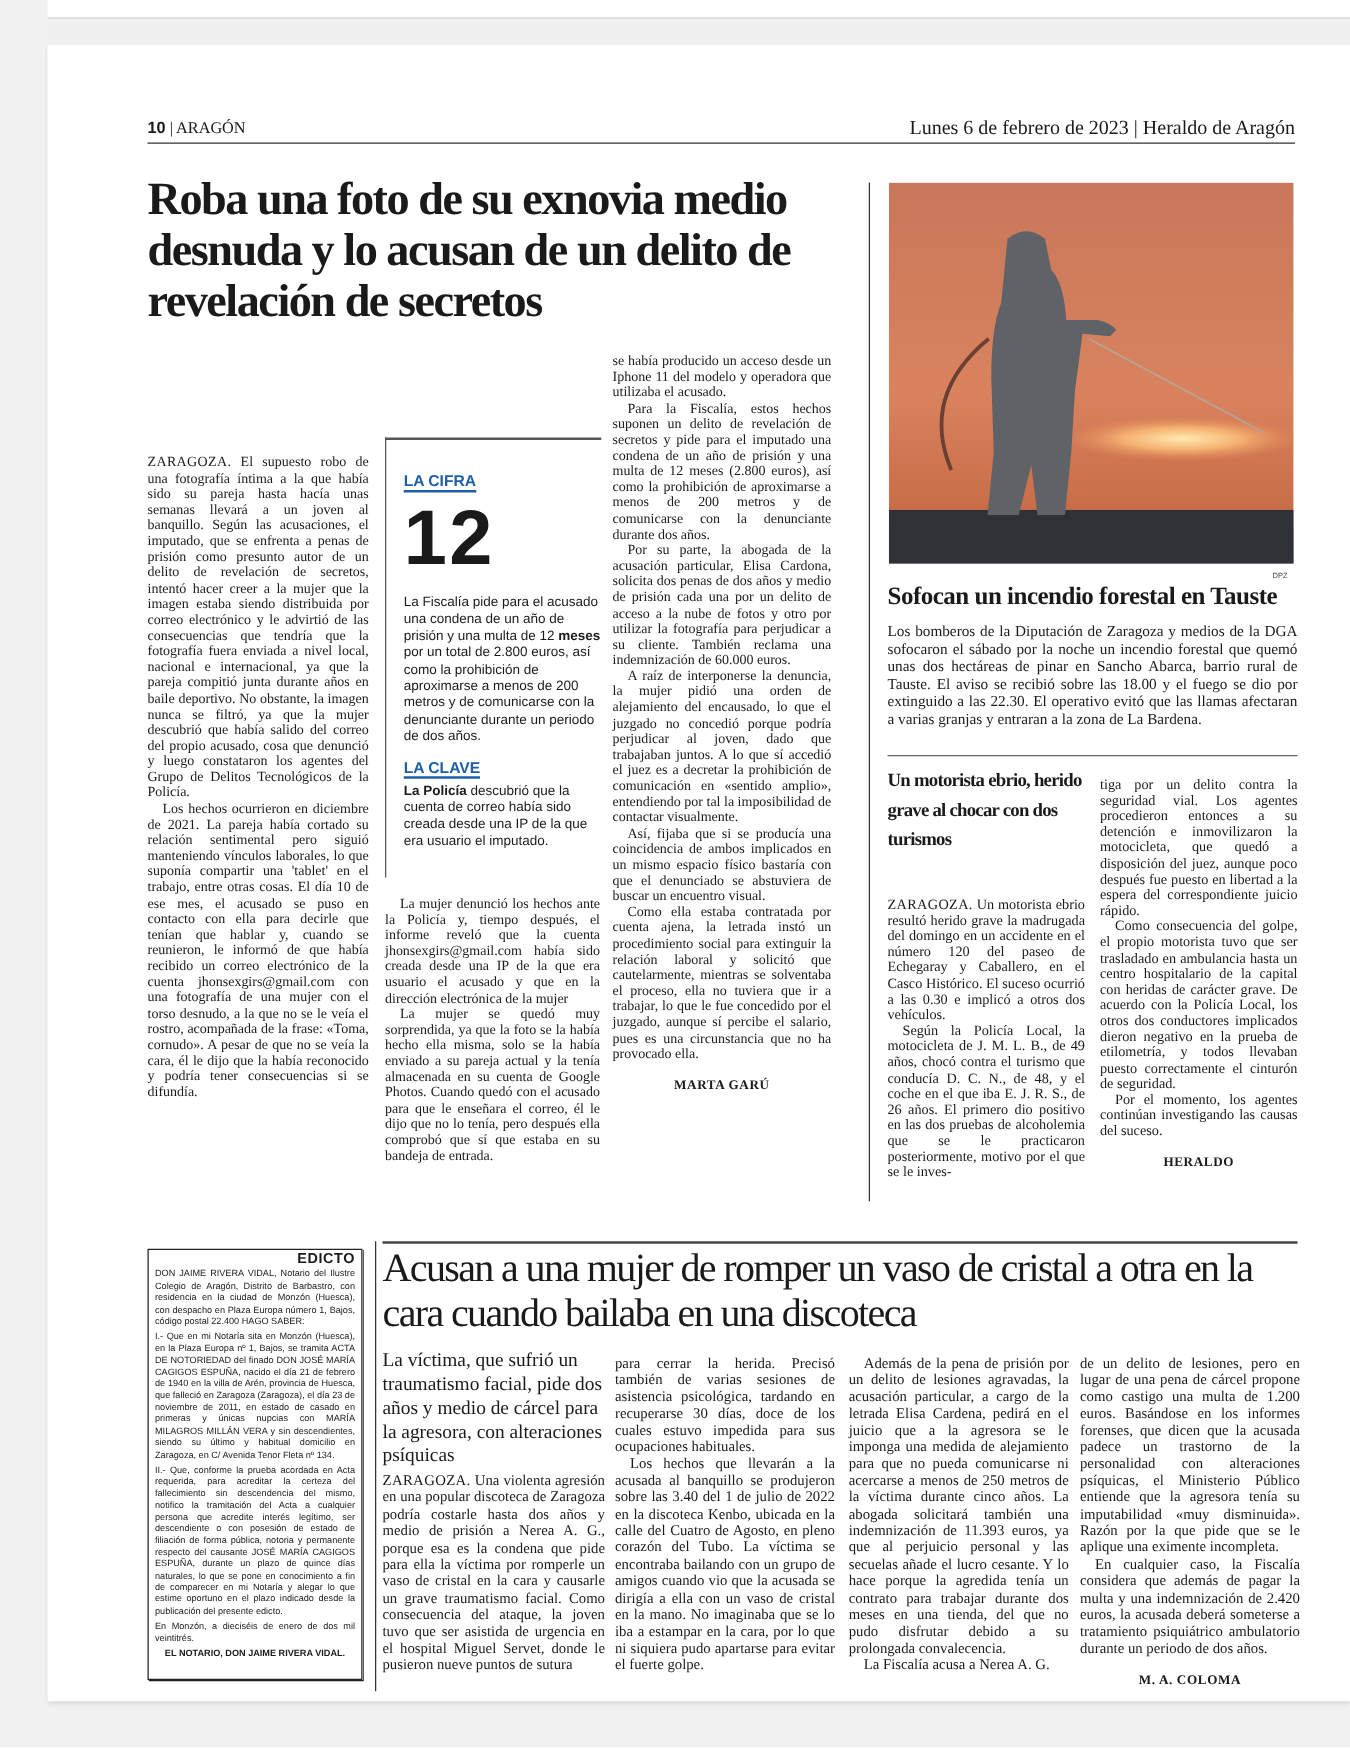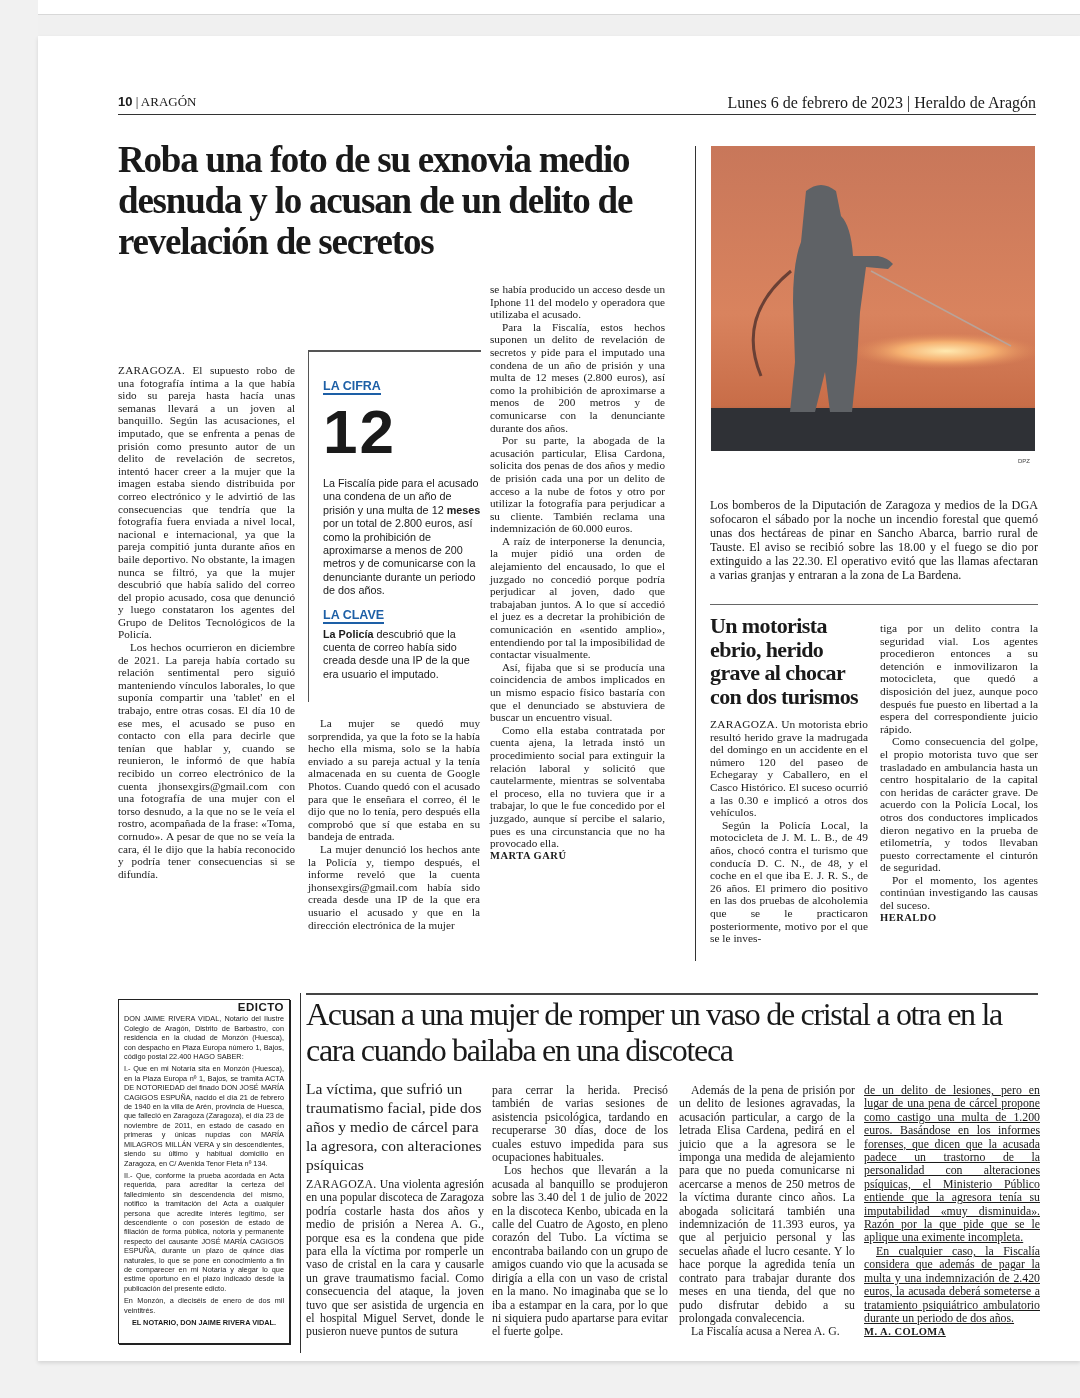"Sofocan un incendio forestal en" div.abs { html: none -> <div>Sofocan un incendio forestal en Tauste</div> }
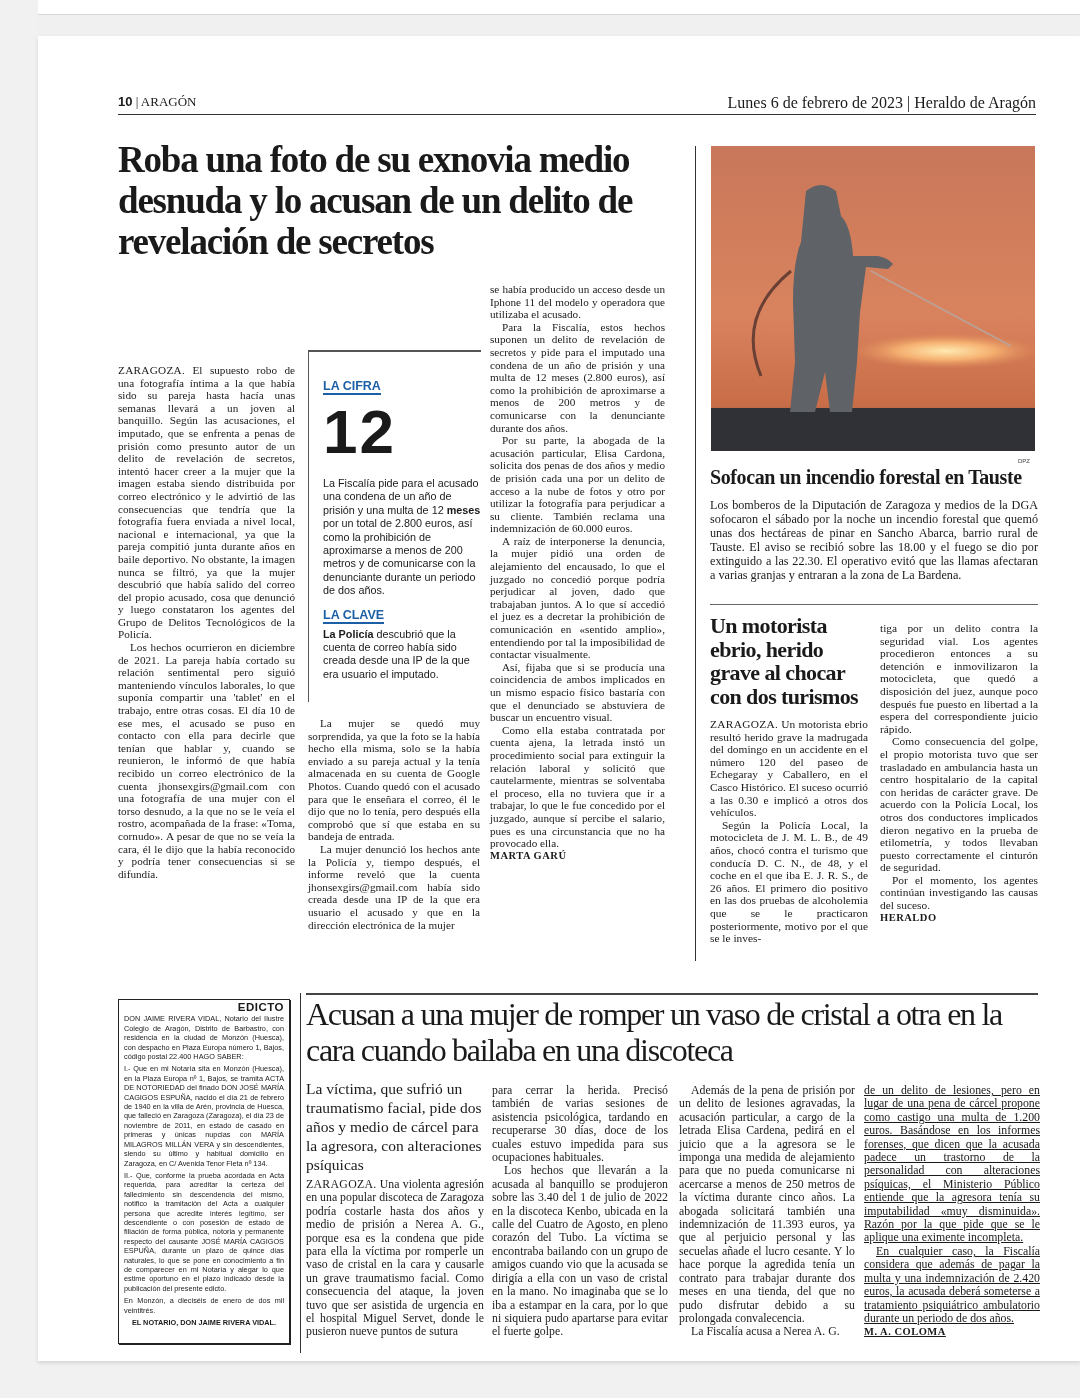"Un motorista ebrio, herido grave" .moto-h { font-size: 22px -> 15px }
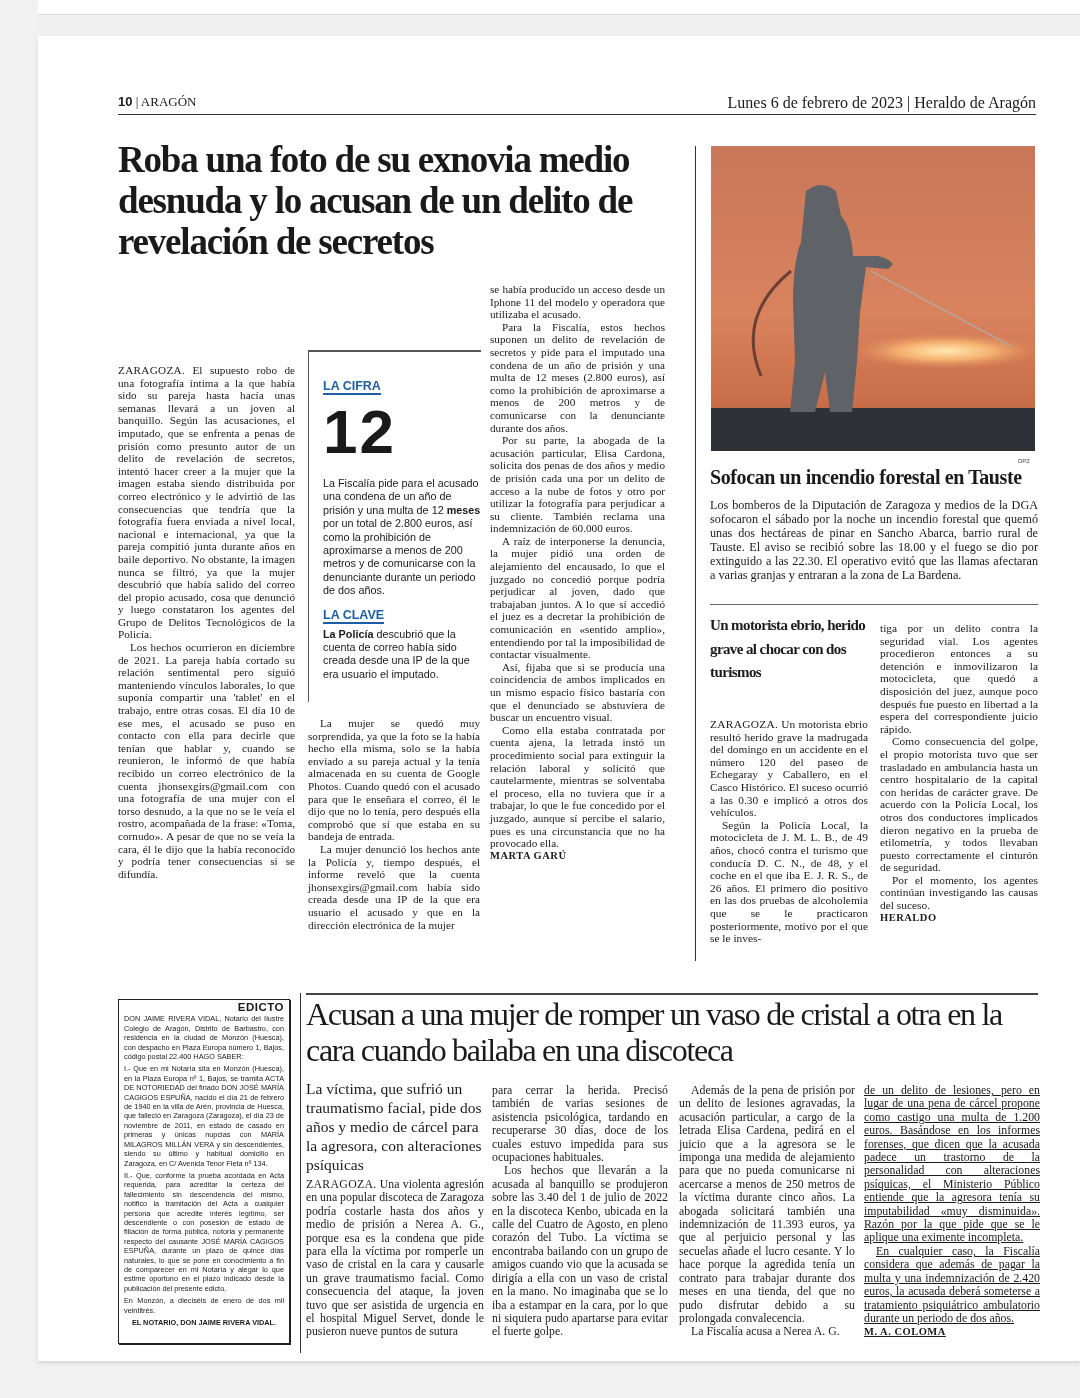"La mujer se quedó muy" p { order: before "La mujer denunció los hechos" -> after "La mujer denunció los hechos" }
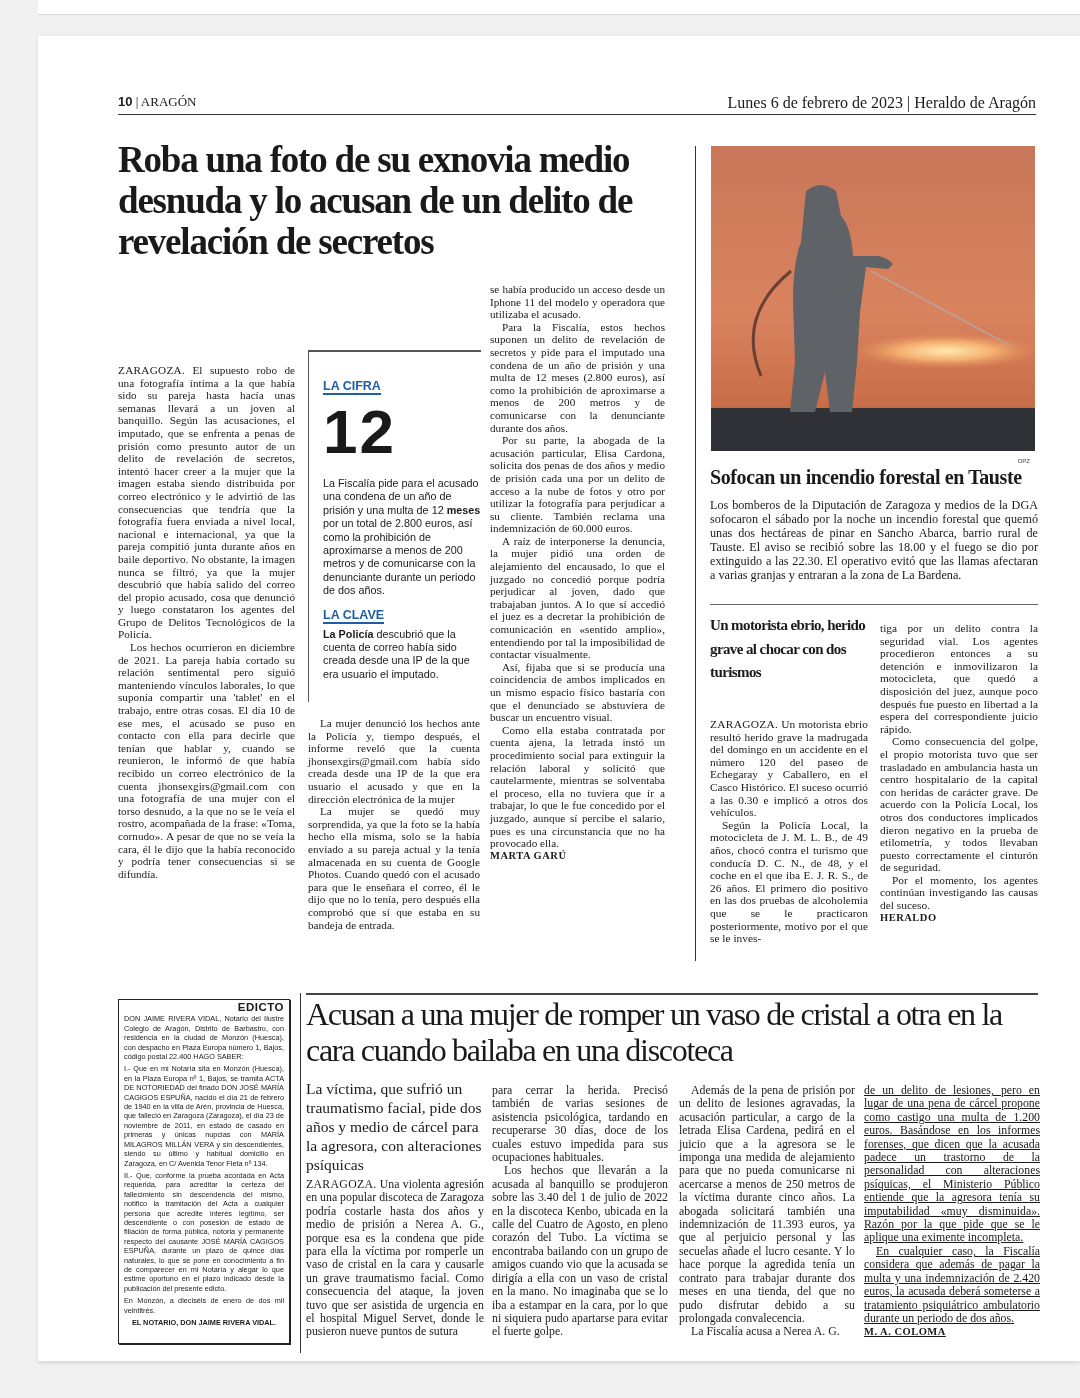"MARTA GARÚ" .sig { margin-top: 0 -> 13px; text-align: none -> center }
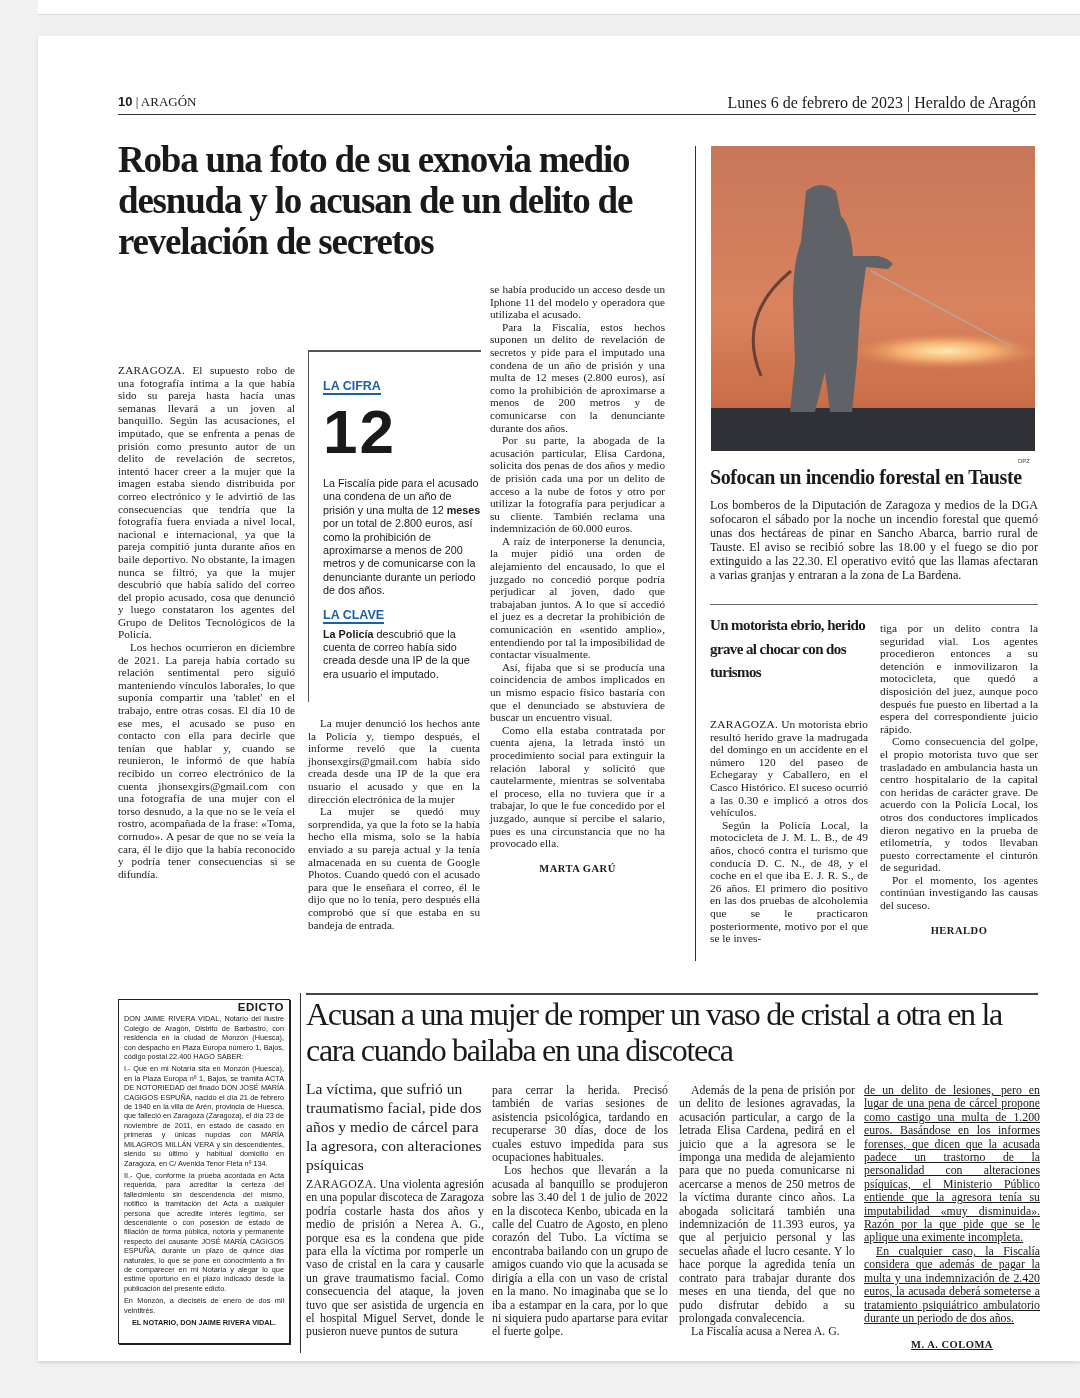"de un delito de lesiones," div.abs { text-decoration: underline -> none }
